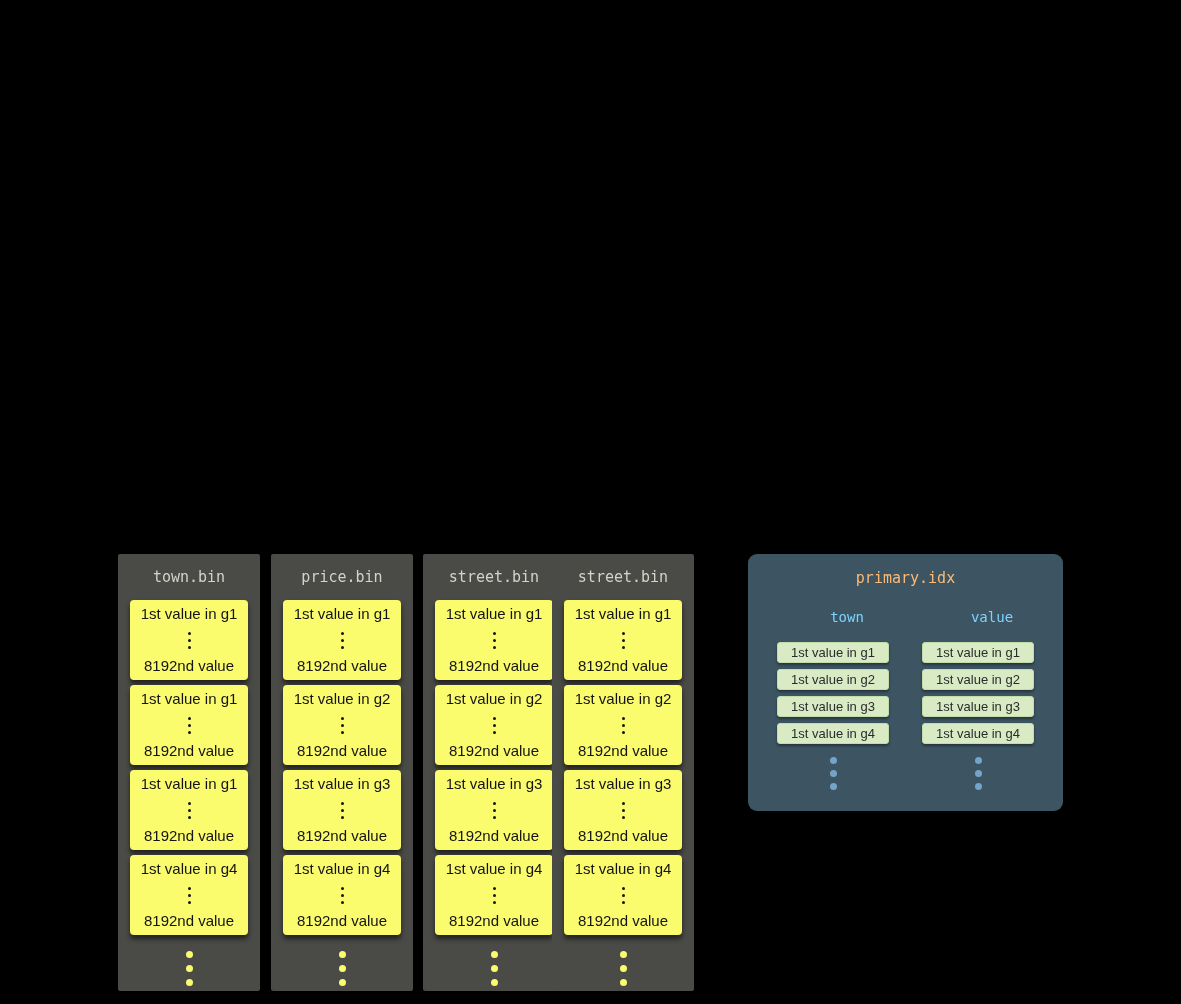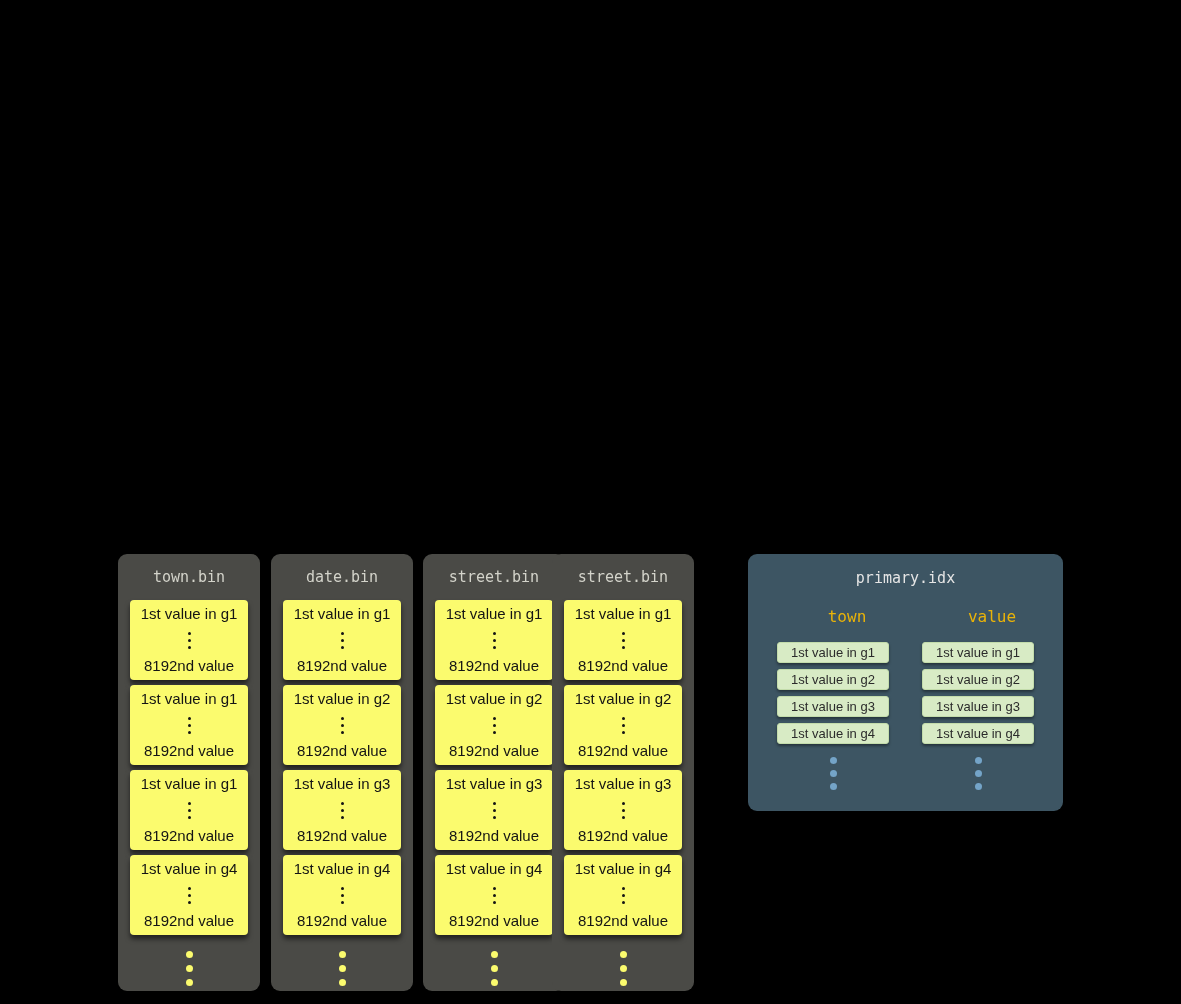"town.bin" .bin-col { border-radius: 9px -> 2px }
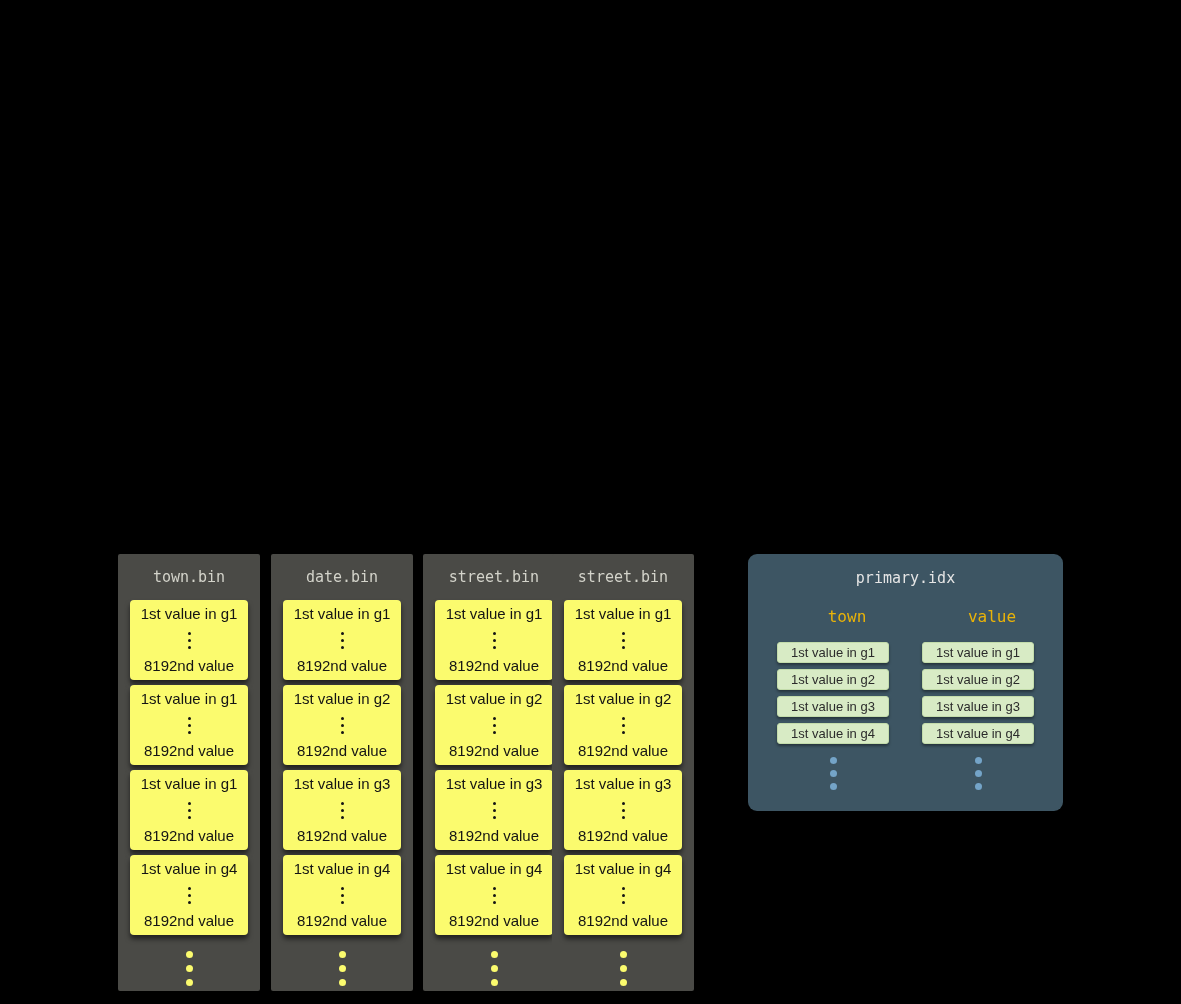"date.bin" div.bin-title { text: date.bin -> price.bin }
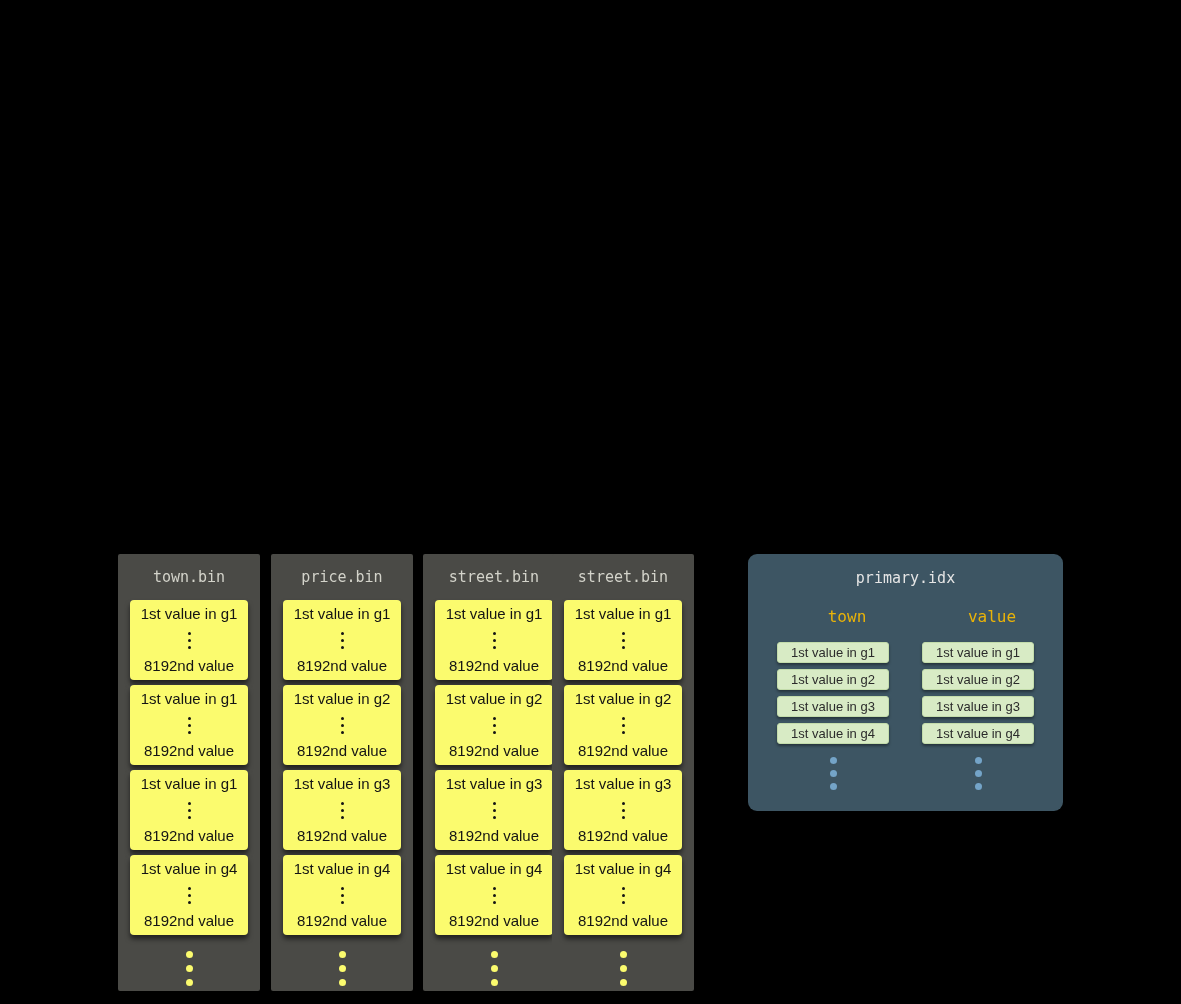"primary.idx" .idx-title { color: #e5e5e5 -> #fdba74 }
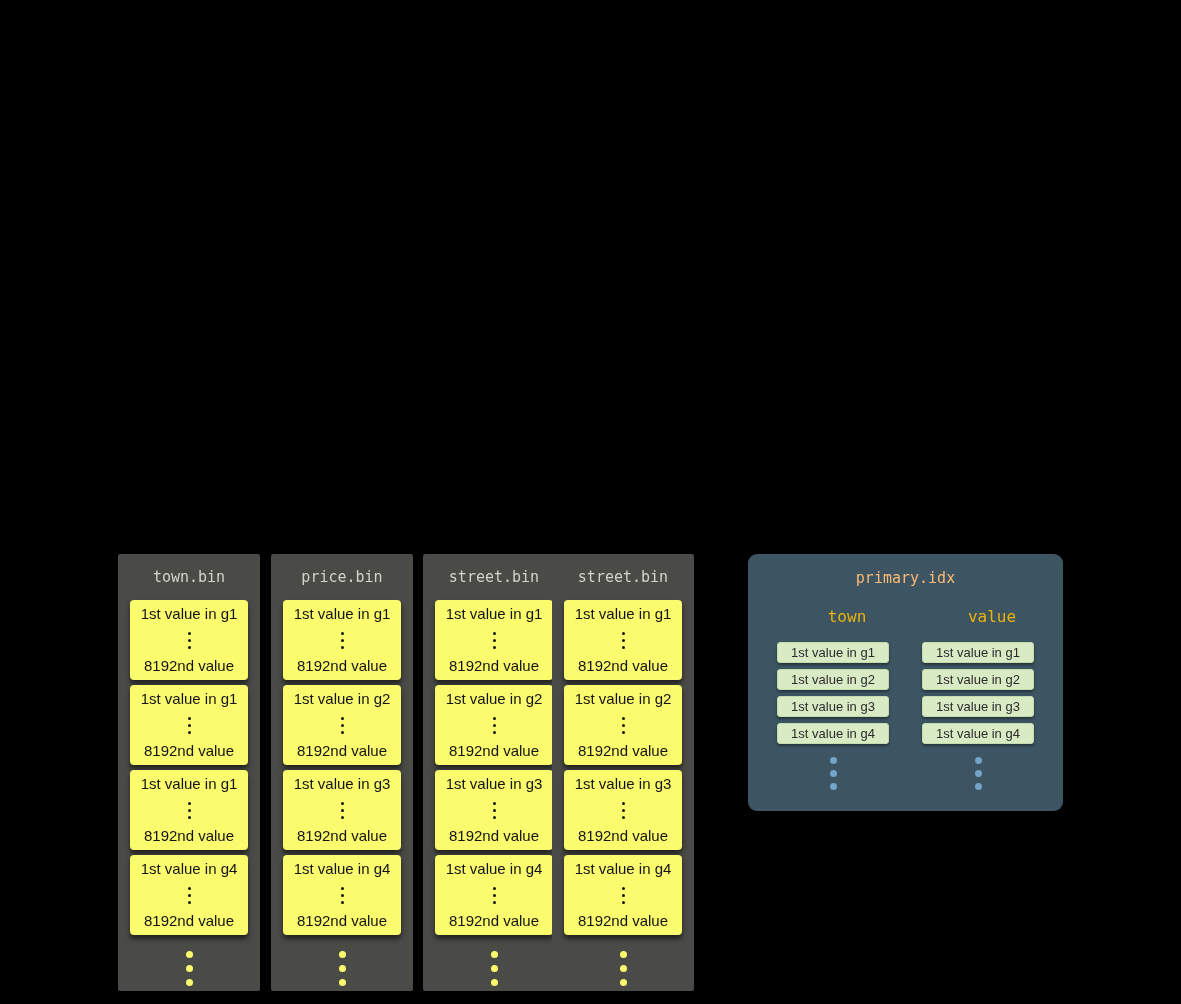"town" .idx-header { color: #eab308 -> #7dd3fc; font-size: 16px -> 14px }
